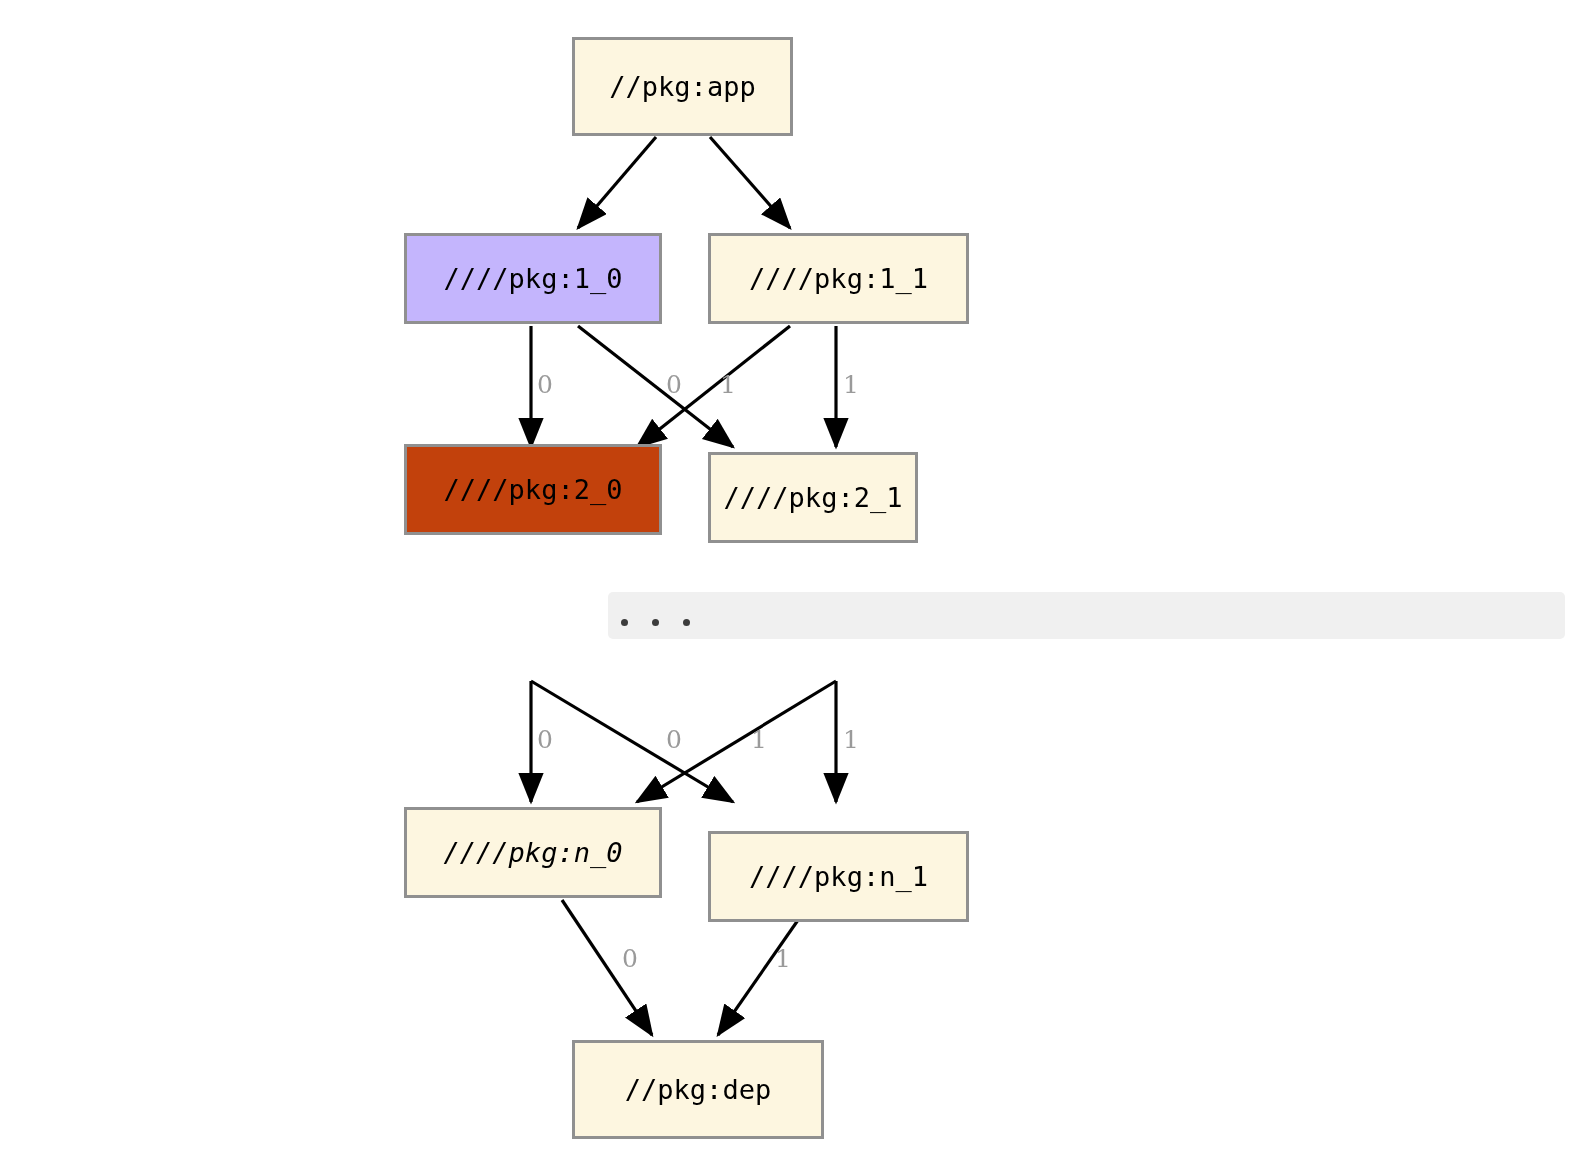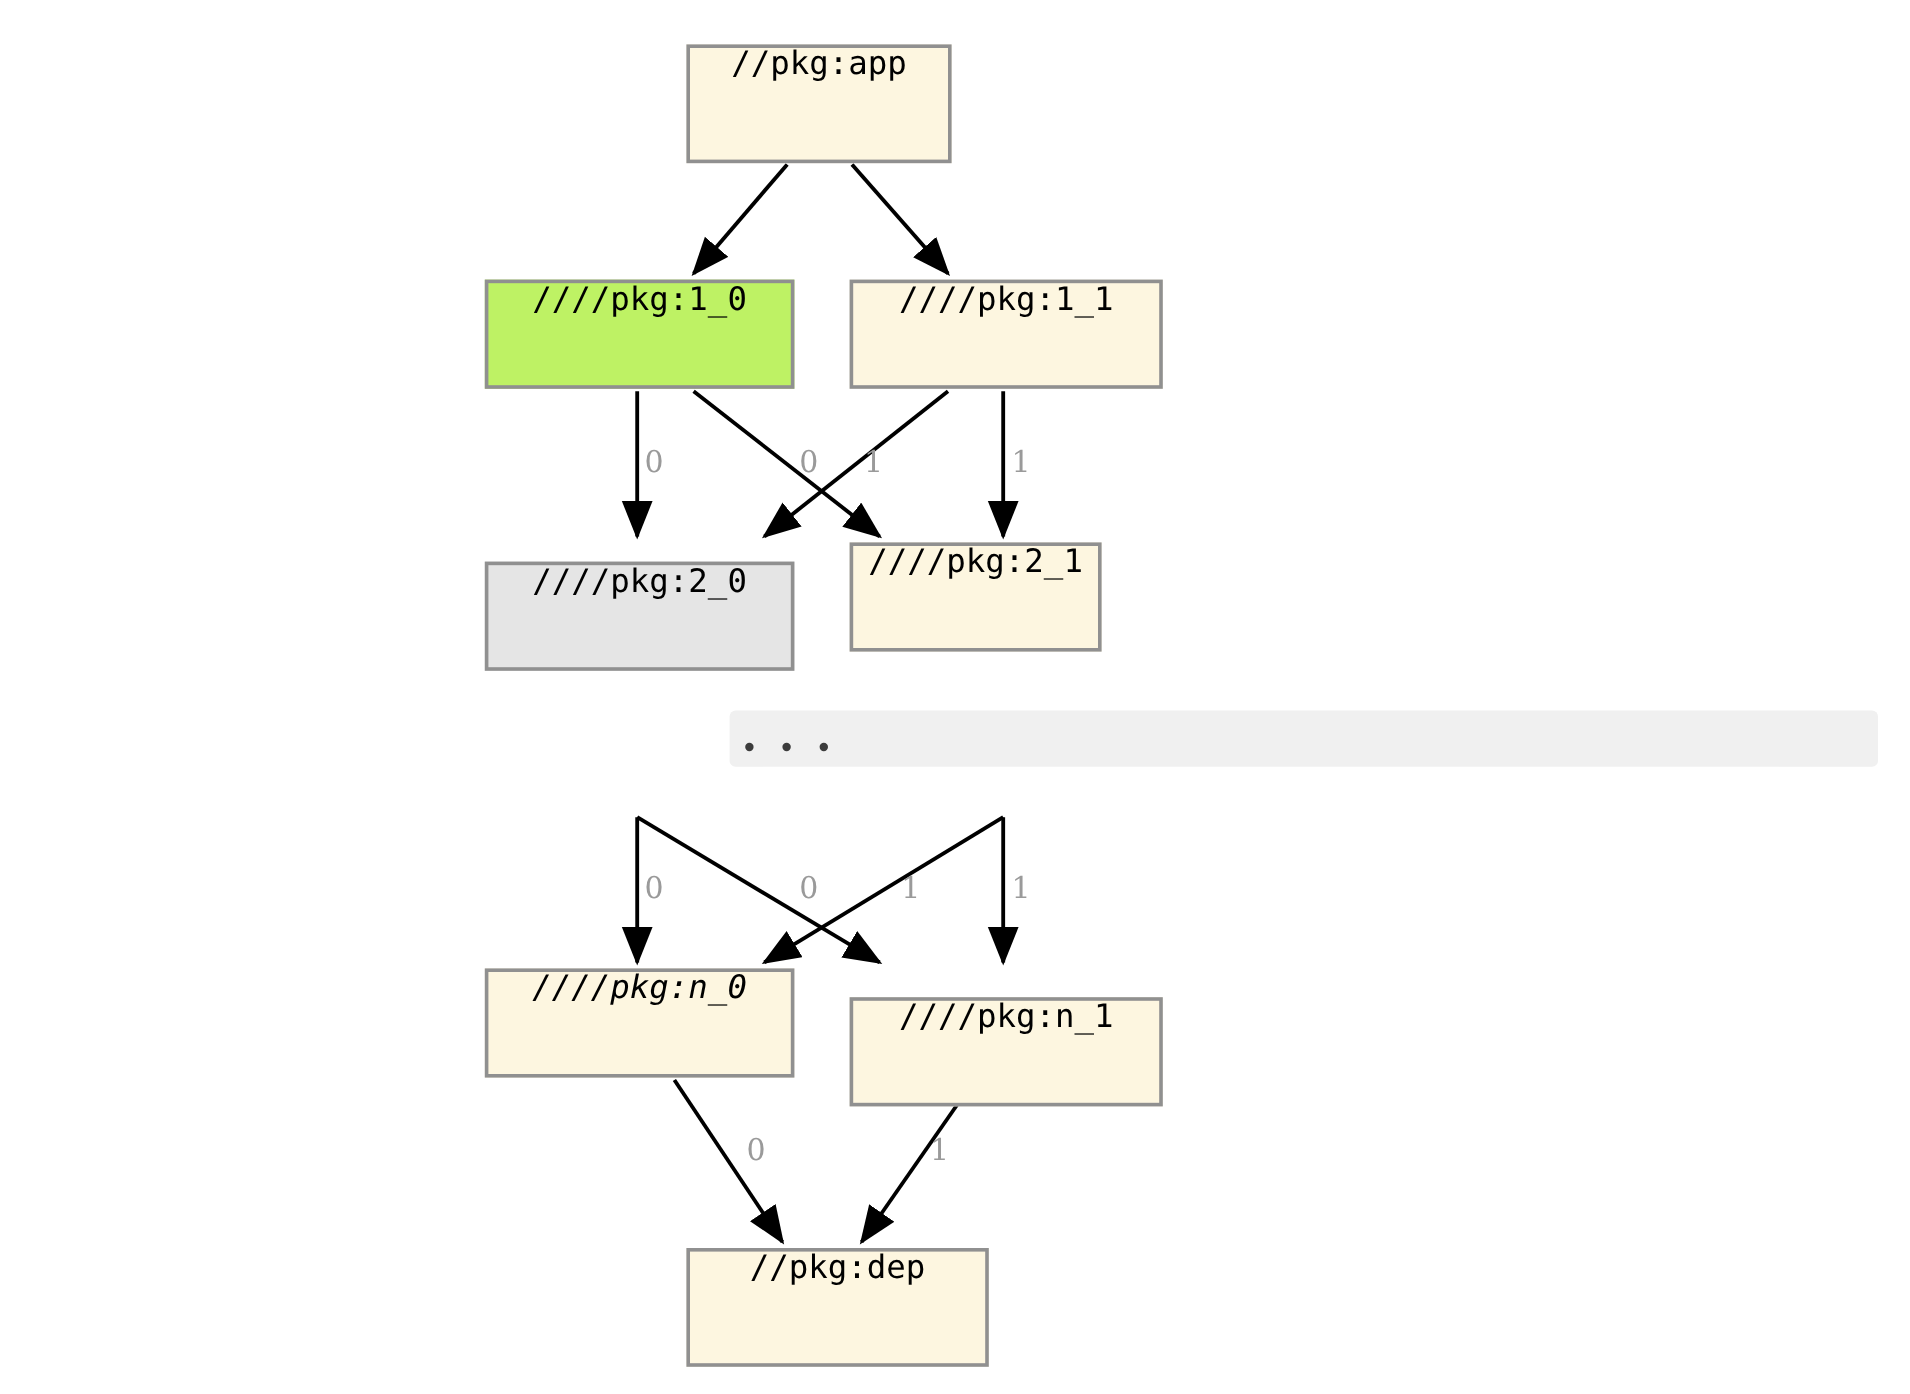"//pkg:app" .node-box { align-items: none -> center }
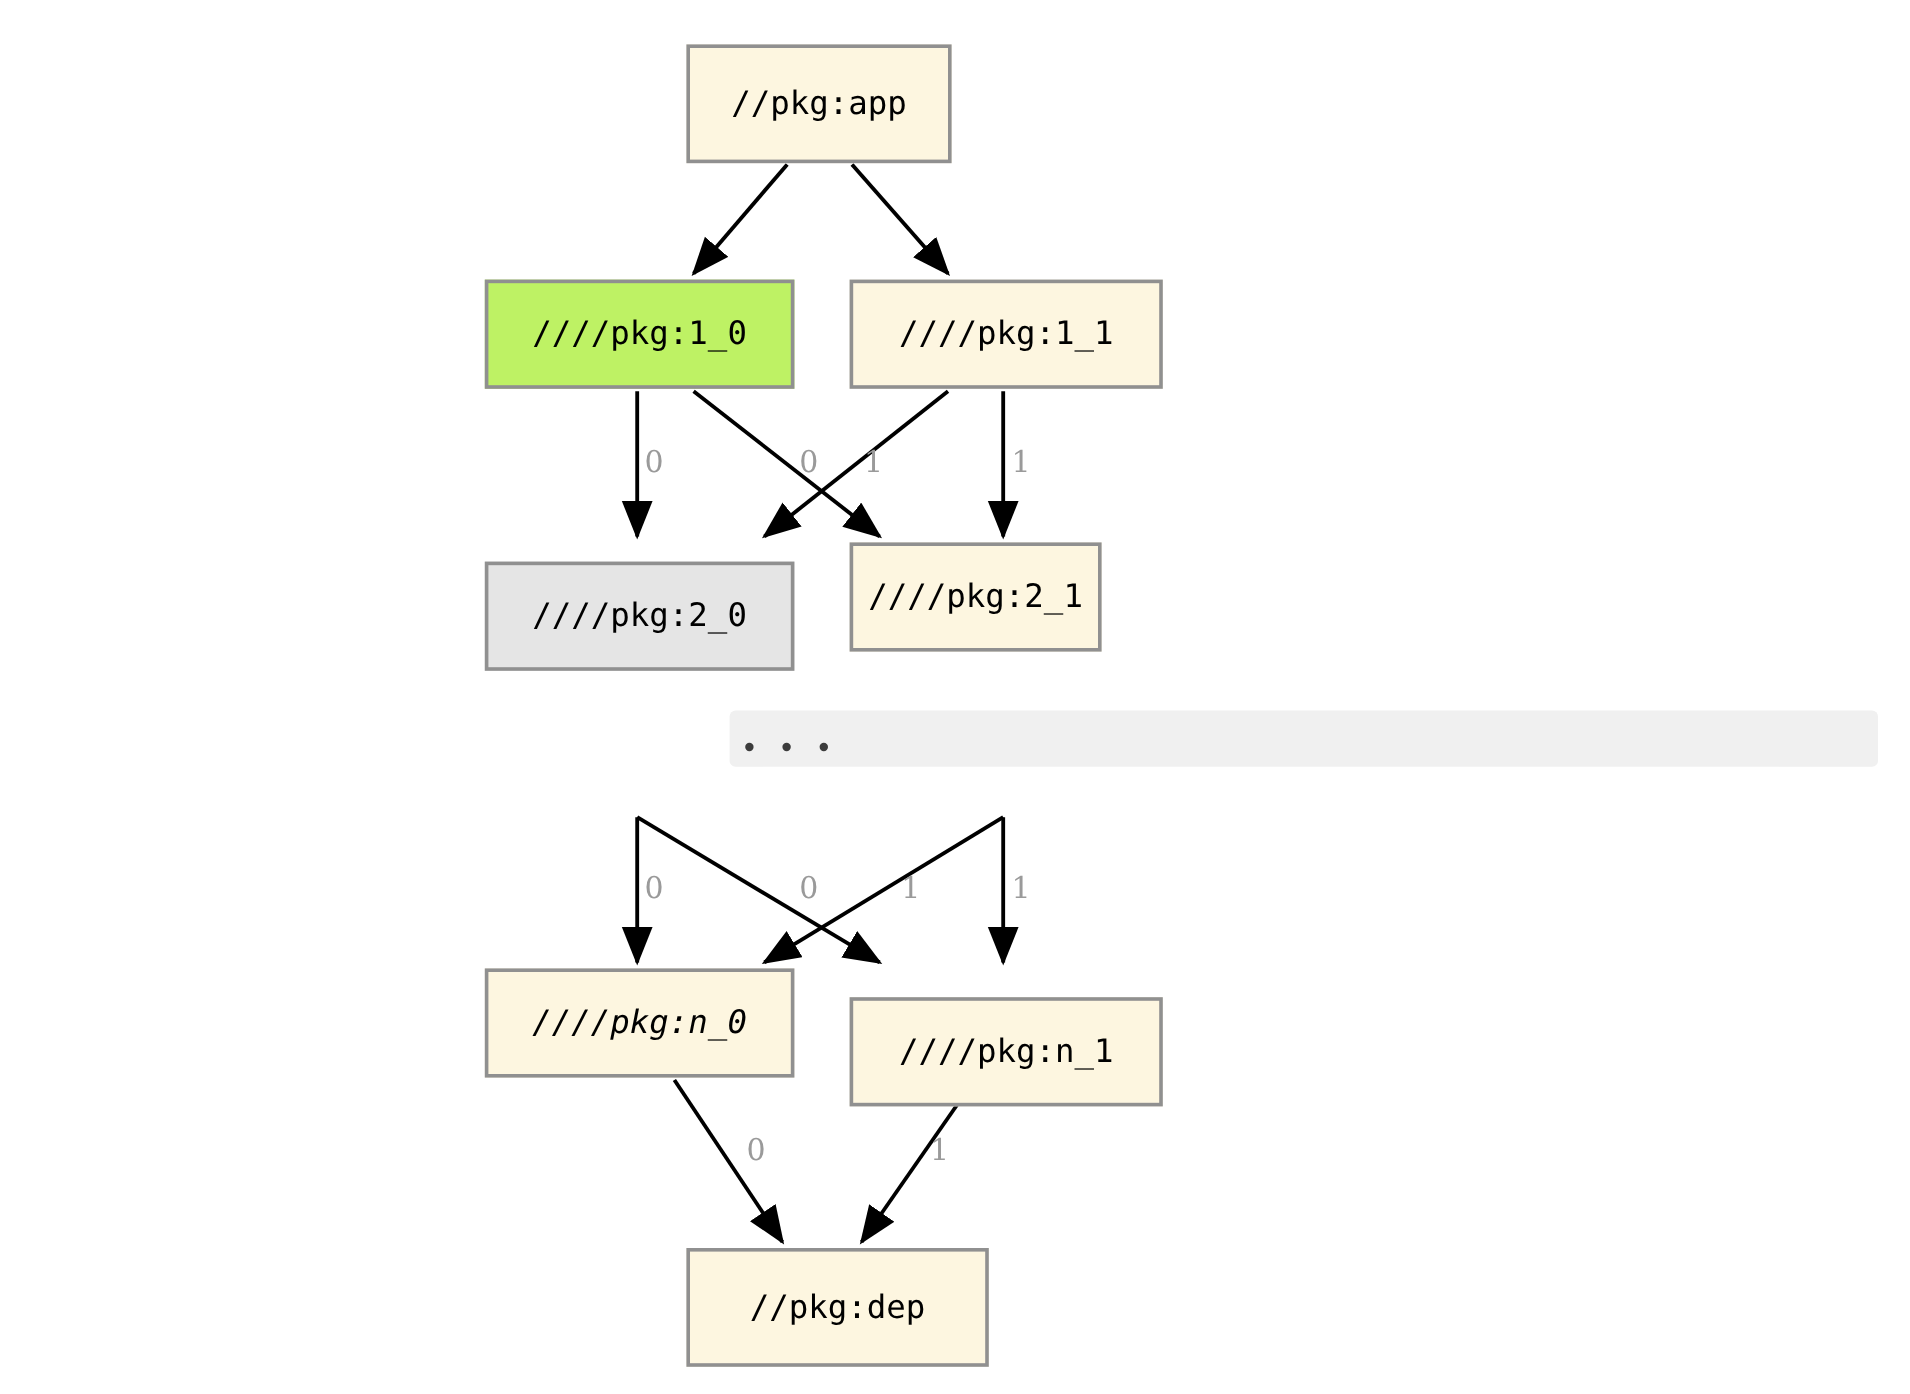"////pkg:1_0" div.node-box { background: #bef264 -> #c4b5fd }
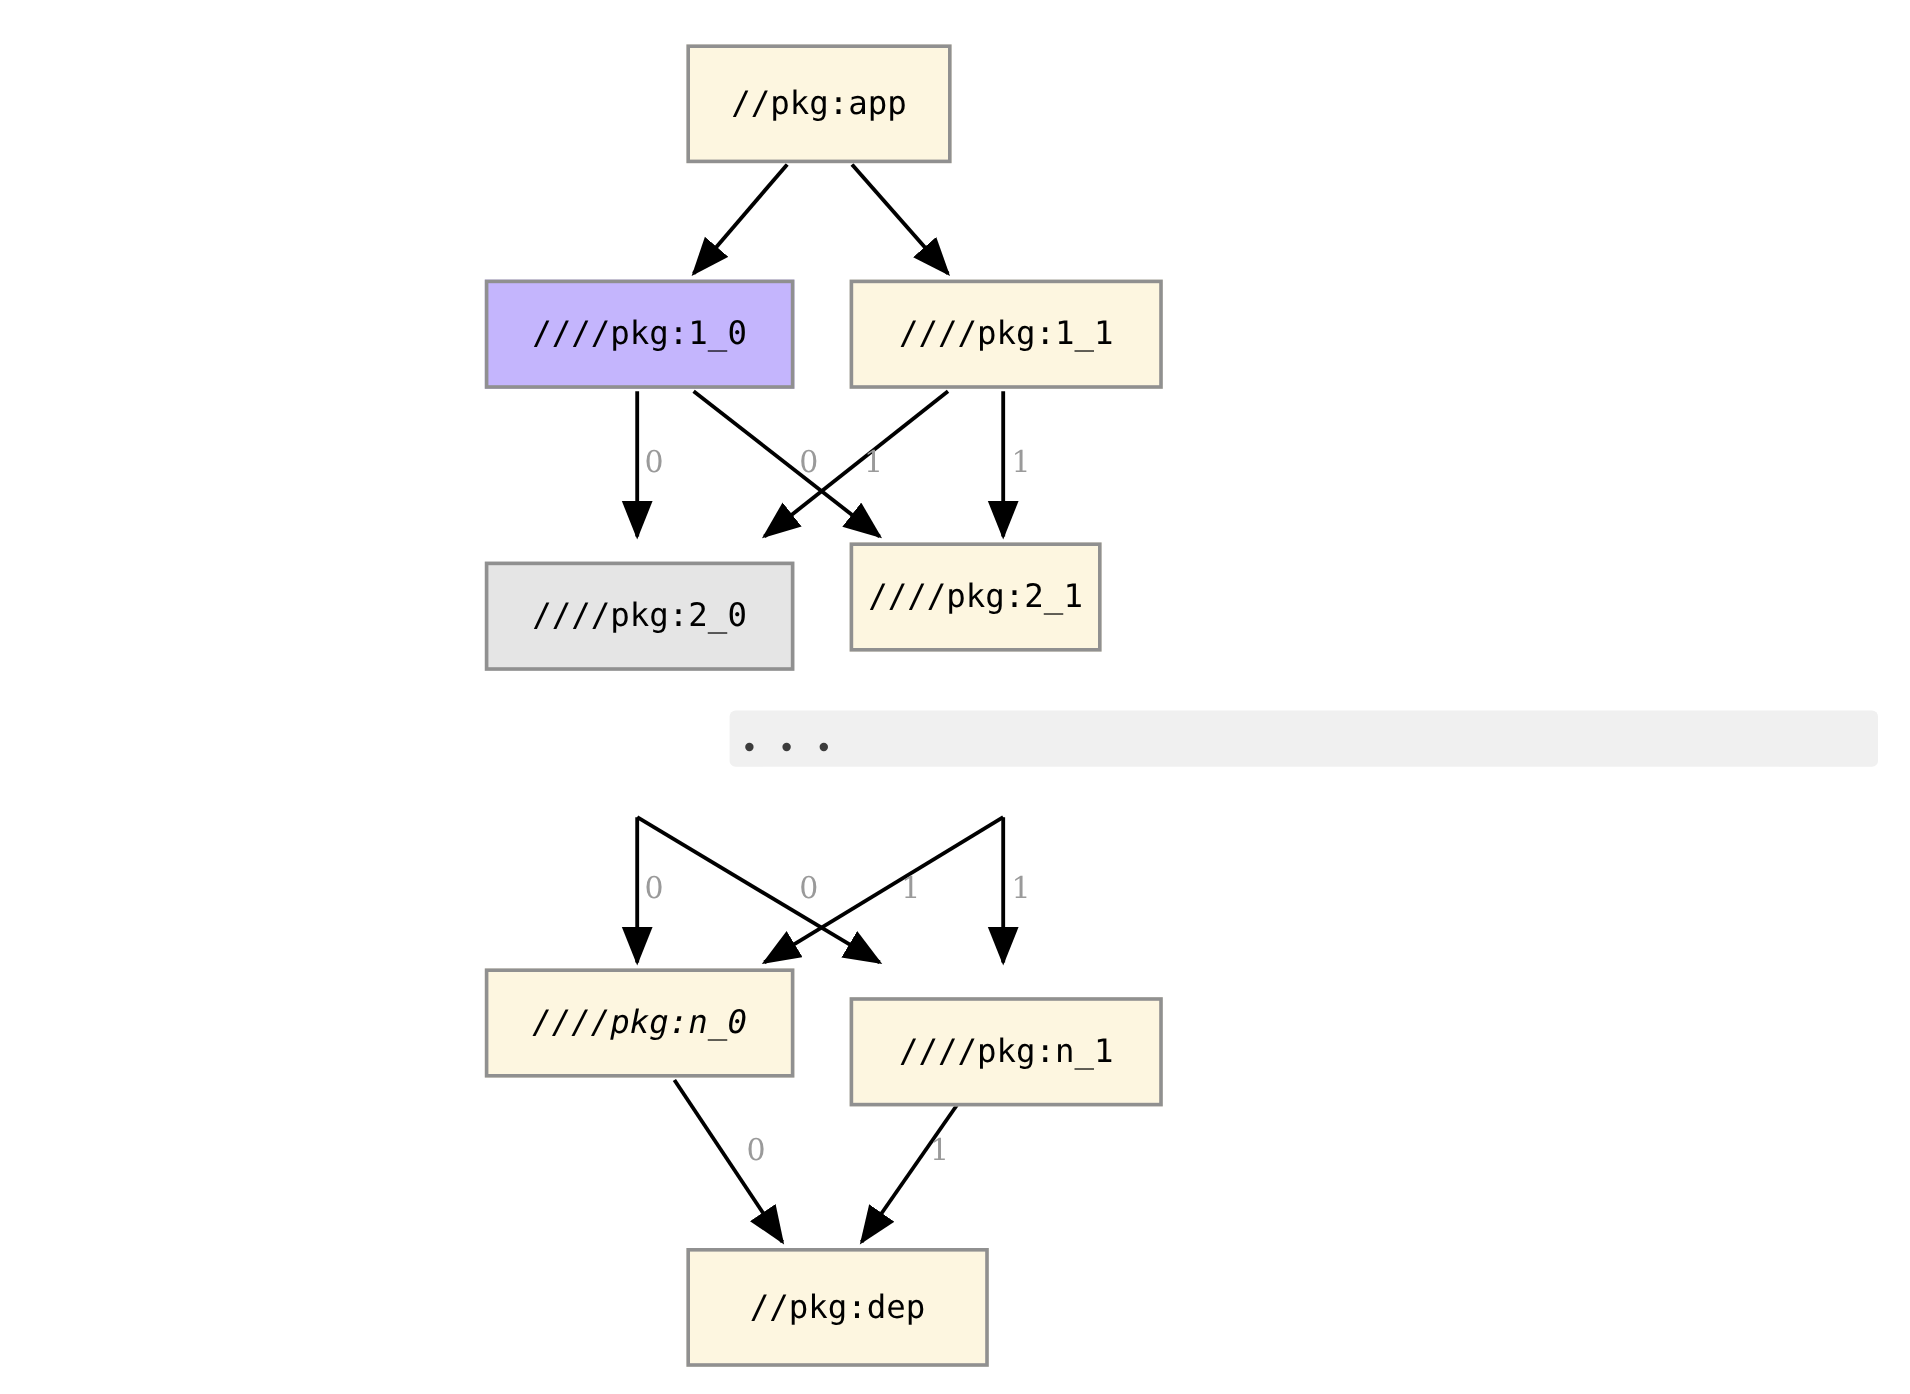"////pkg:2_0" div.node-box { background: #e5e5e5 -> #c2410c; top: 468px -> 444px }
